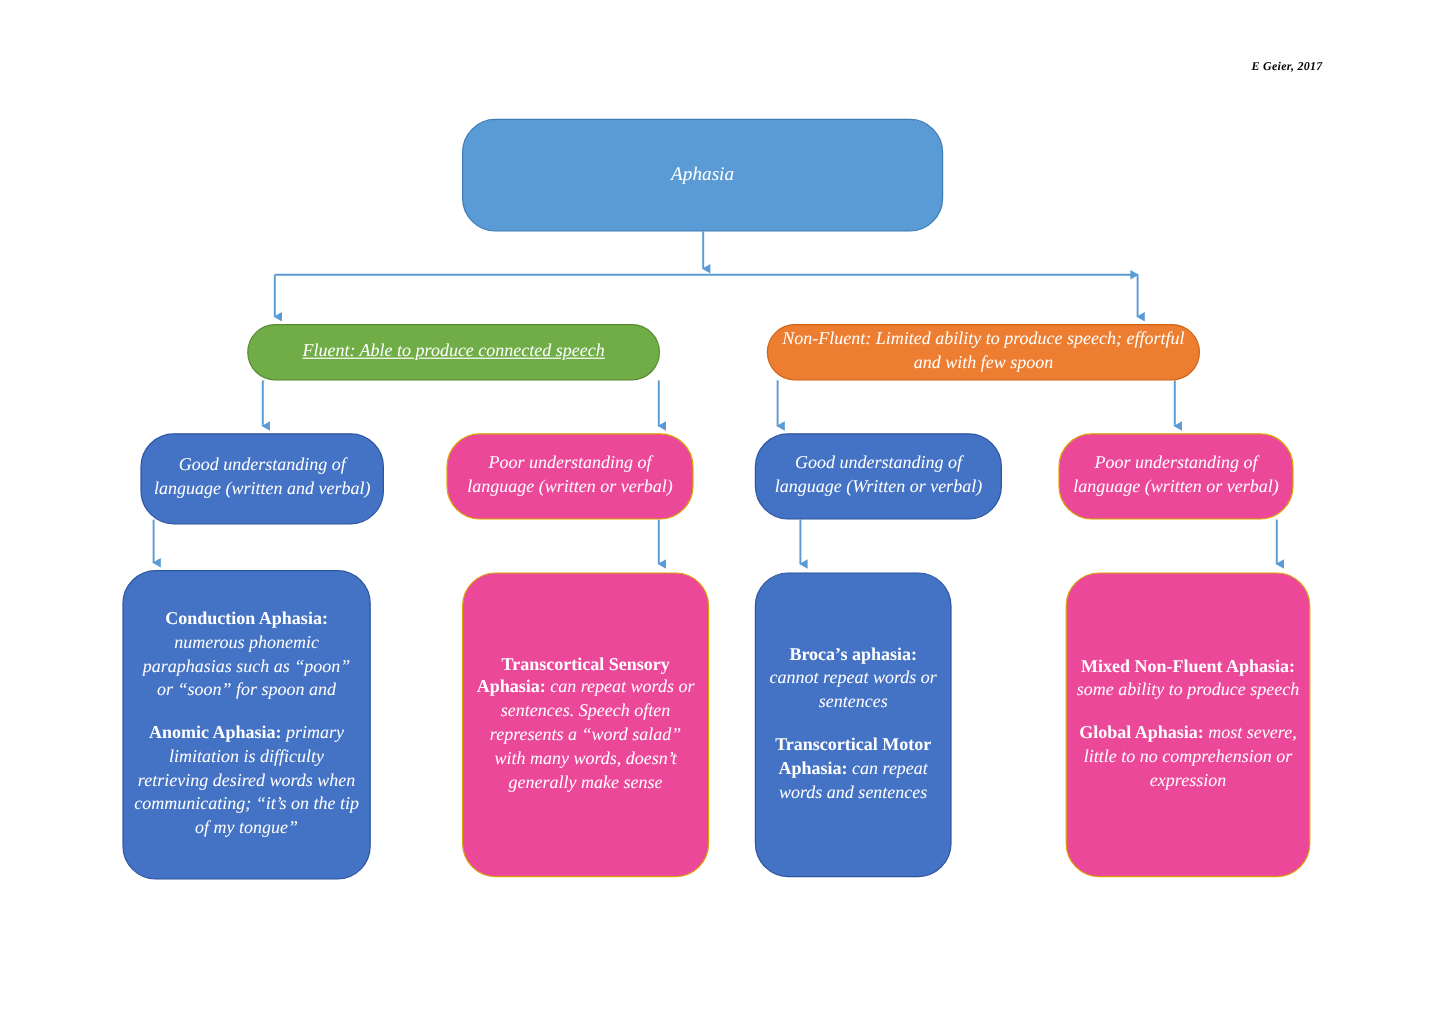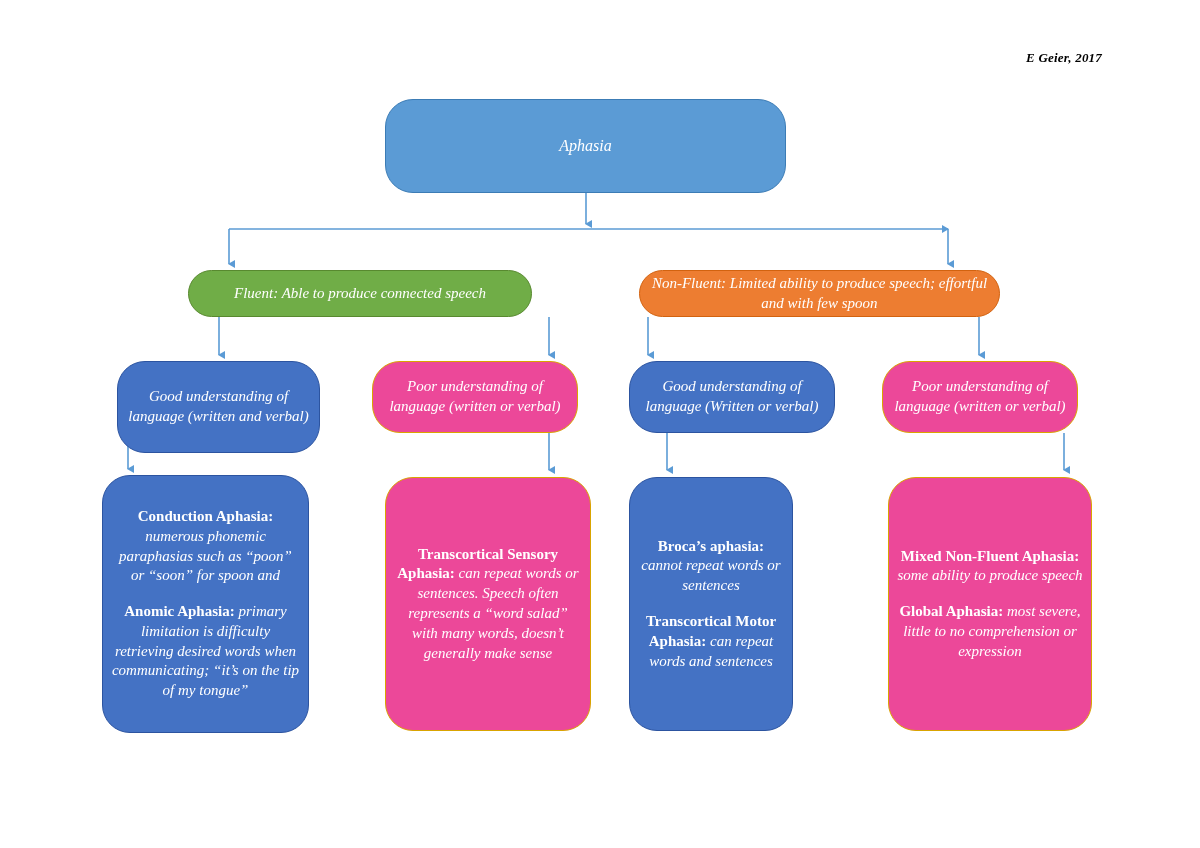"E Geier, 2017" .credit { font-size: 13px -> 10px }
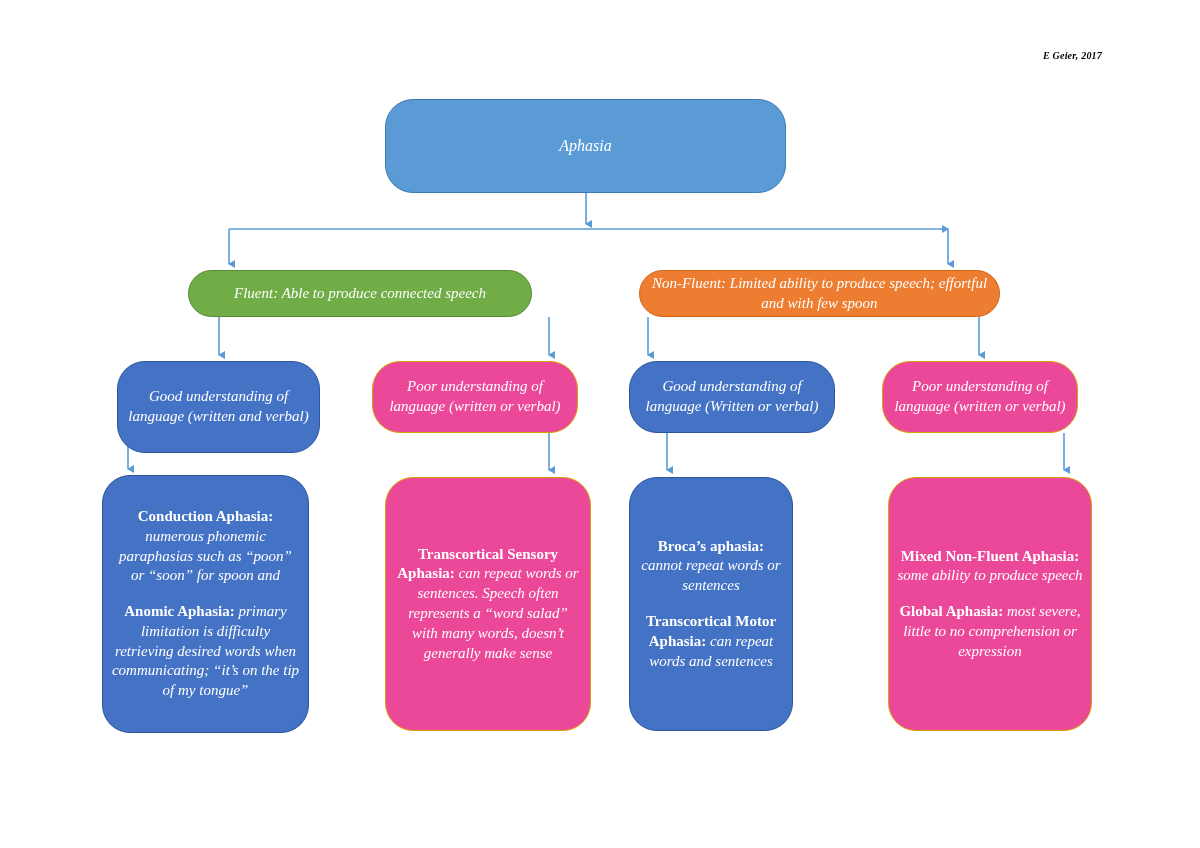"Fluent: Able to produce connected" #node-fluent { left: 188px -> 206px; text-decoration: none -> underline }
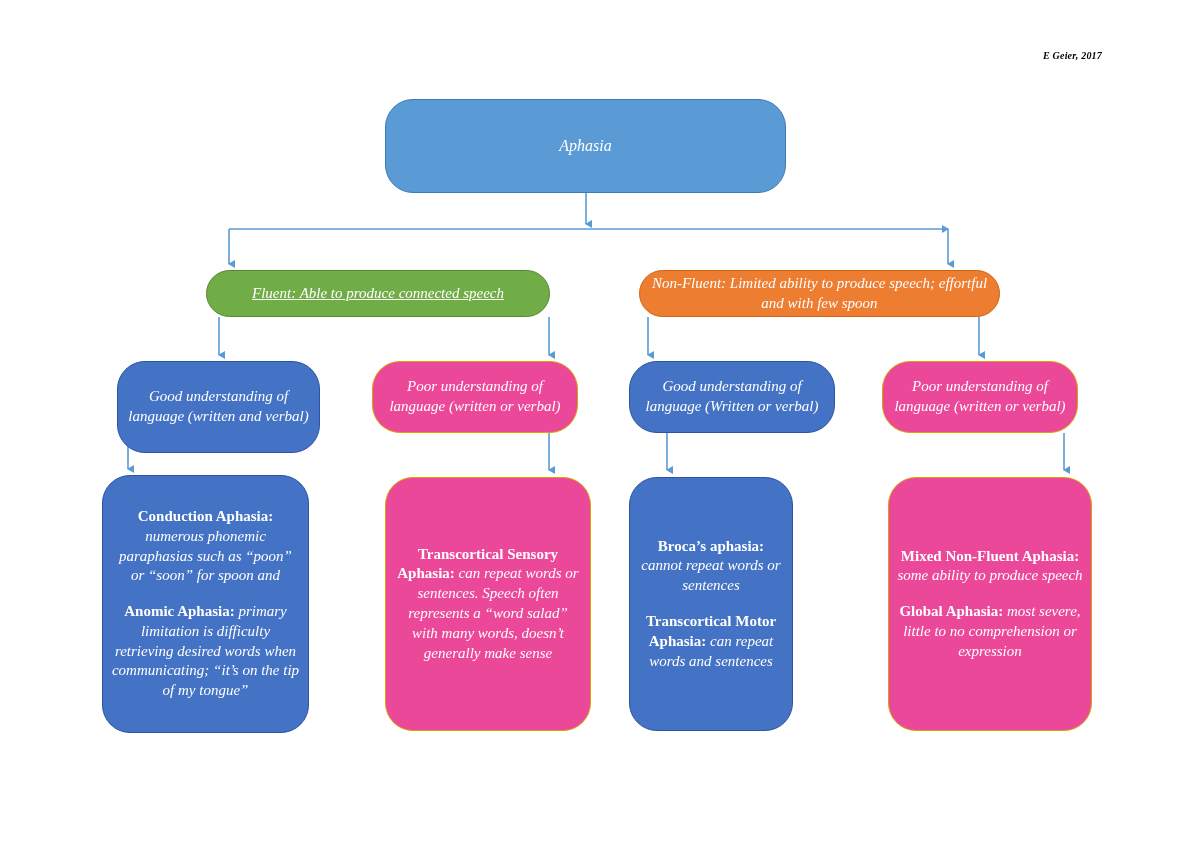"Good understanding of language (written and" #node-good1 { height: 92px -> 76px }
